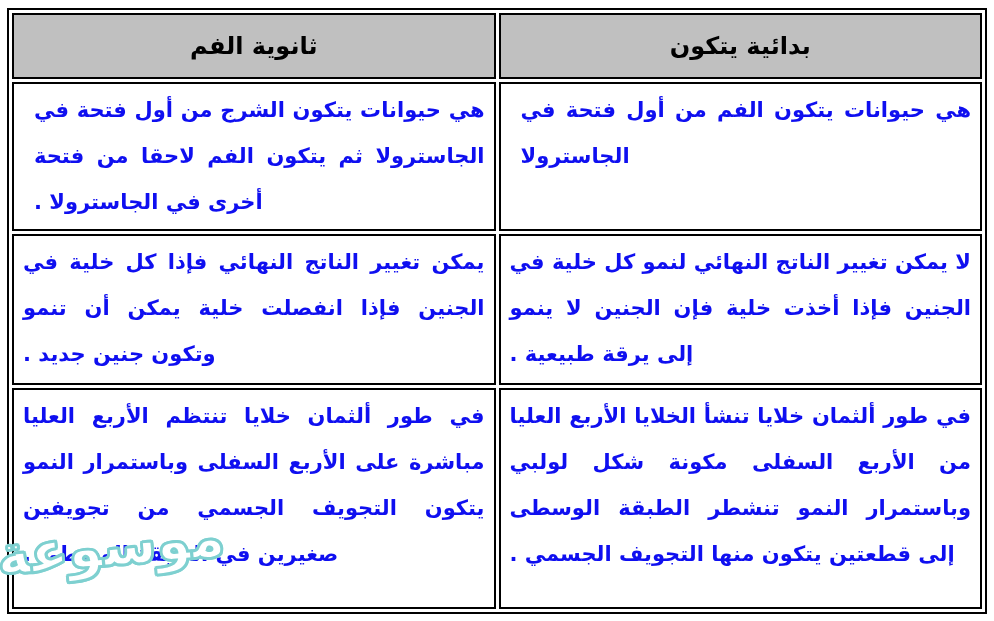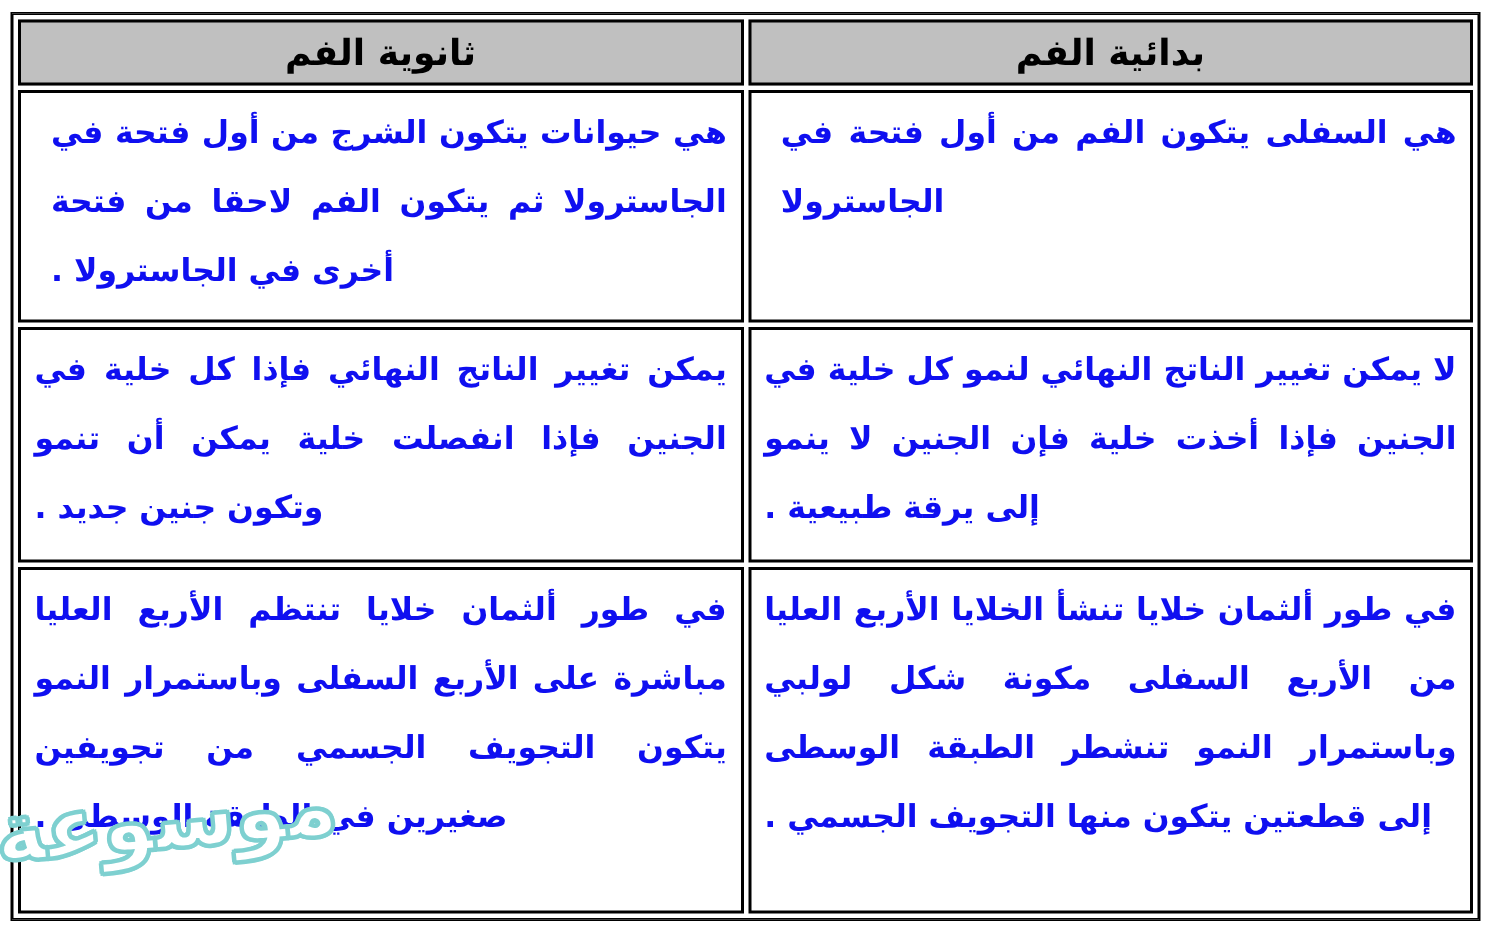"ثانوية الفم" table.cmp th { padding: 0 6px -> 11px 6px }
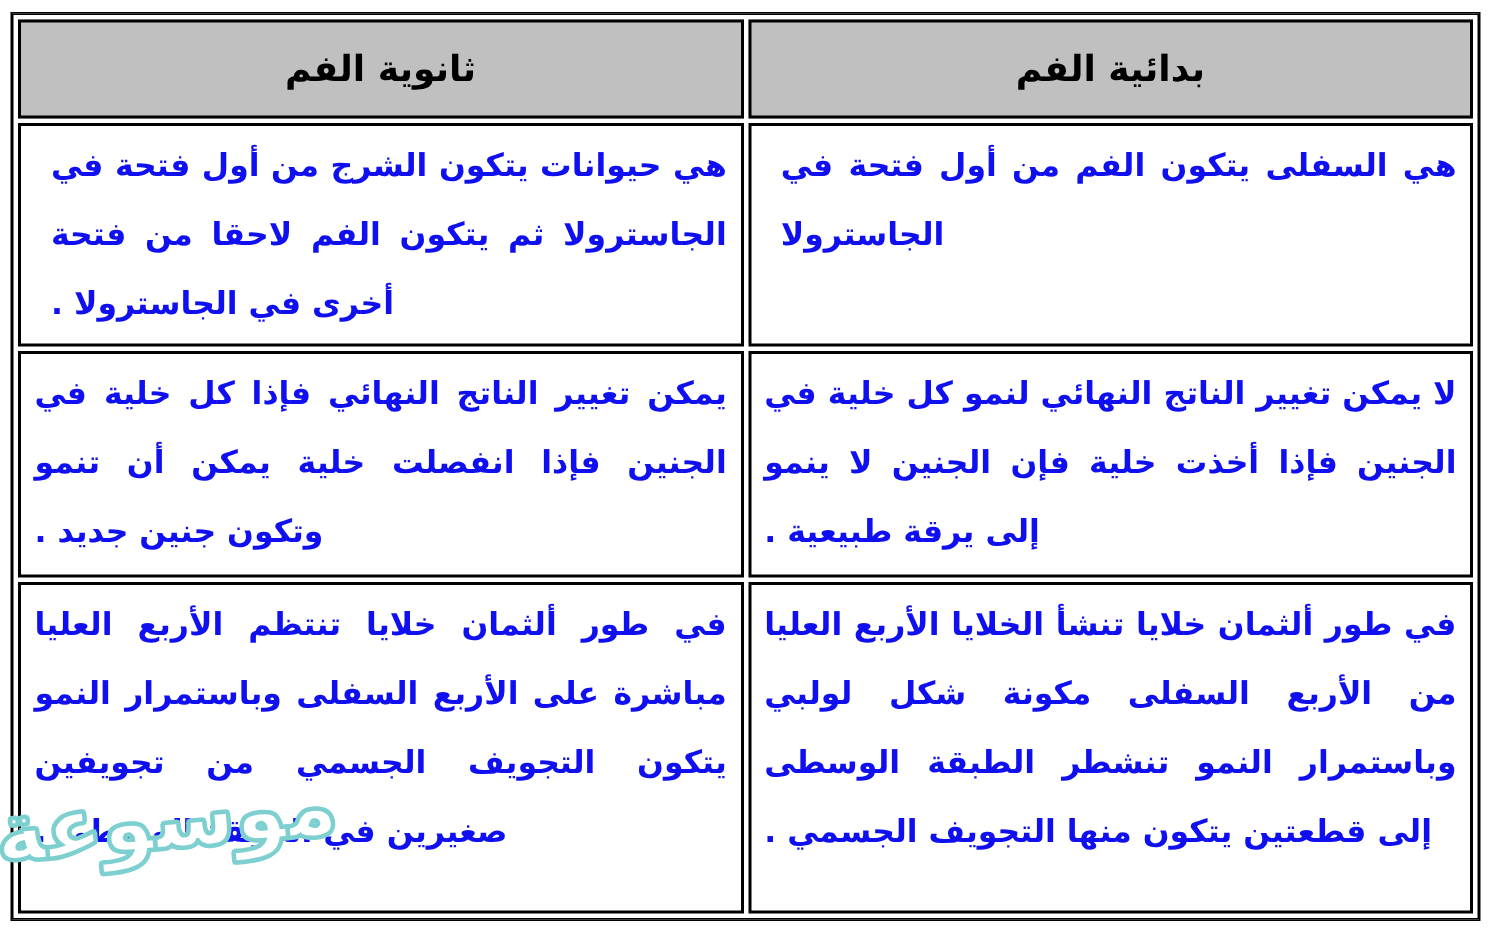"بدائية الفم" th { text: الفم -> يتكون }
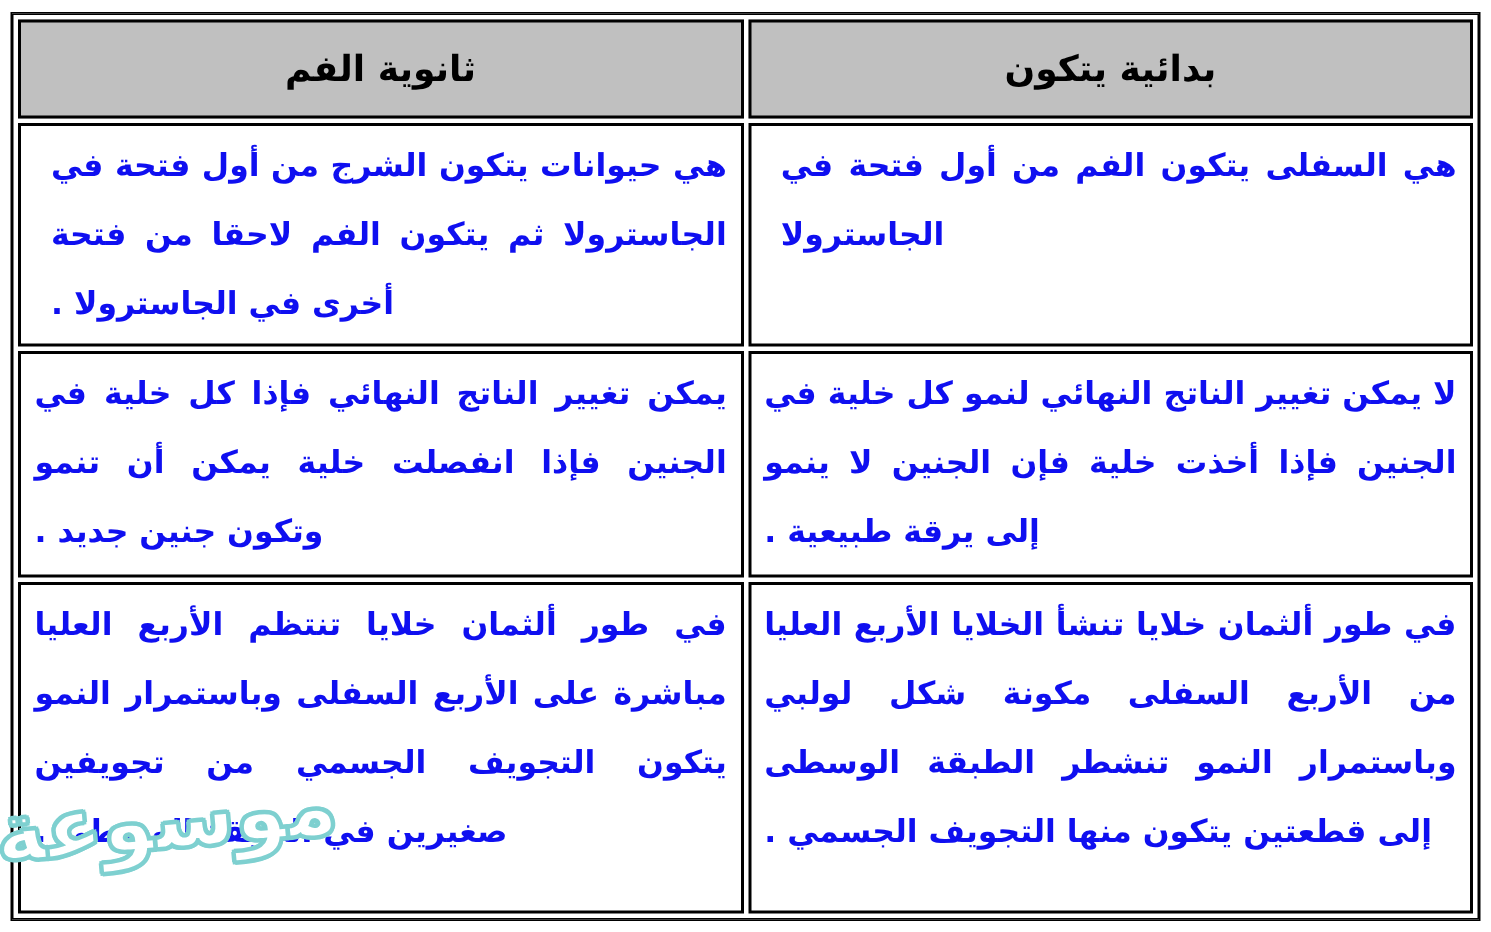"هي السفلى يتكون الفم من" td { text: السفلى -> حيوانات }
